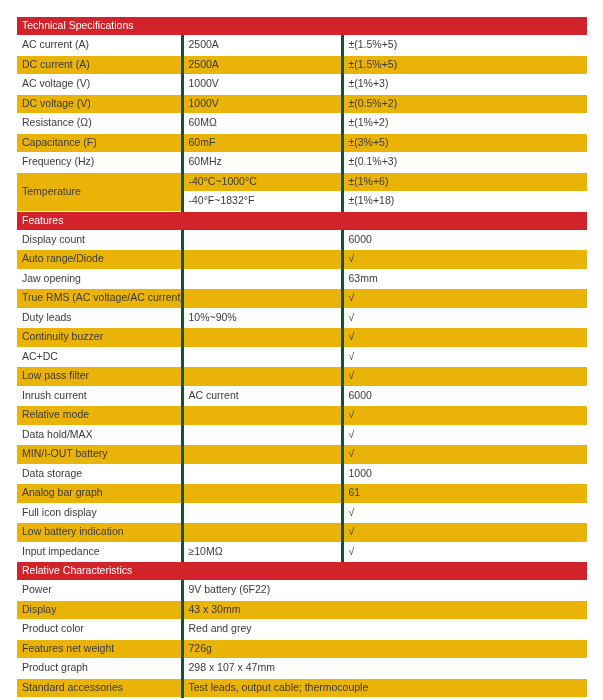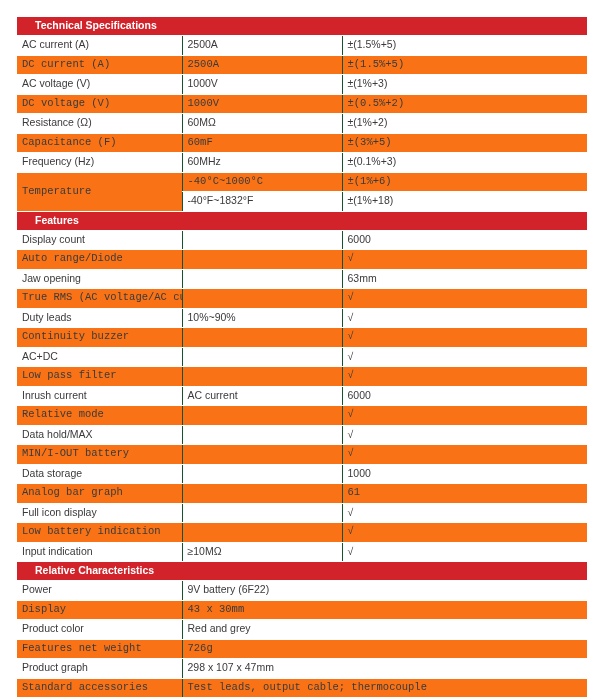"Technical Specifications" tr.sec-header td { font-weight: bold -> normal; padding-left: 18px -> 5px }
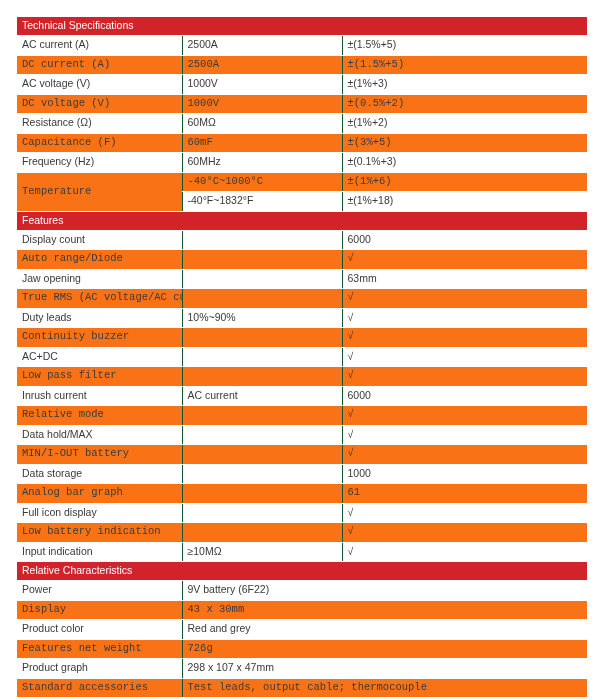"2500A" td.c2, td.c3 { border-left: 1px solid #14532d -> 3px solid #14532d }
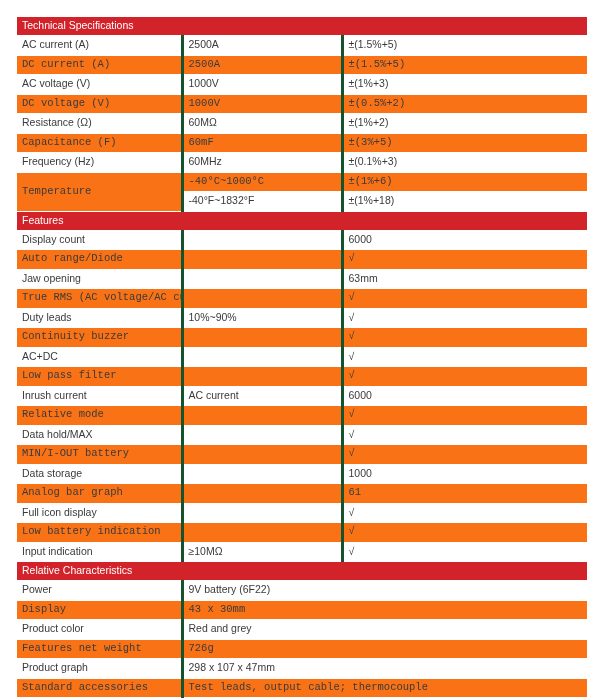"DC current (A)" tr.alt td, td.alt { background: #f97316 -> #eab308; font-family: Liberation Mono, monospace -> none }
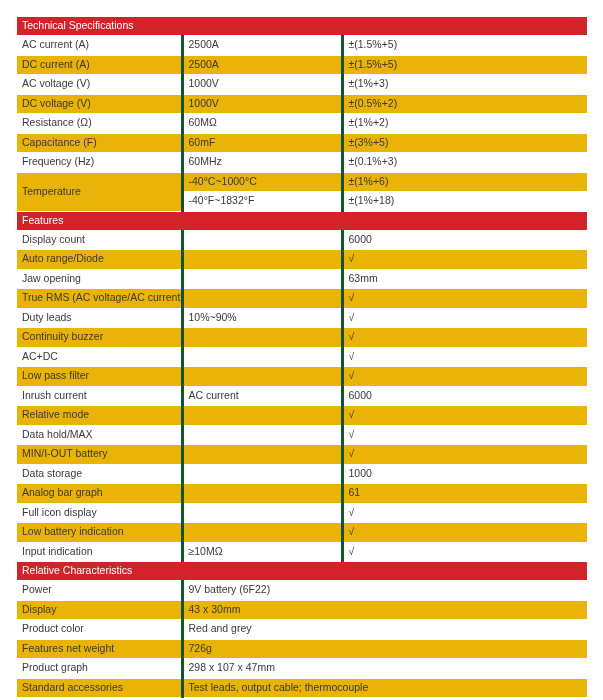"Input indication" td.c1 { text: indication -> impedance }
